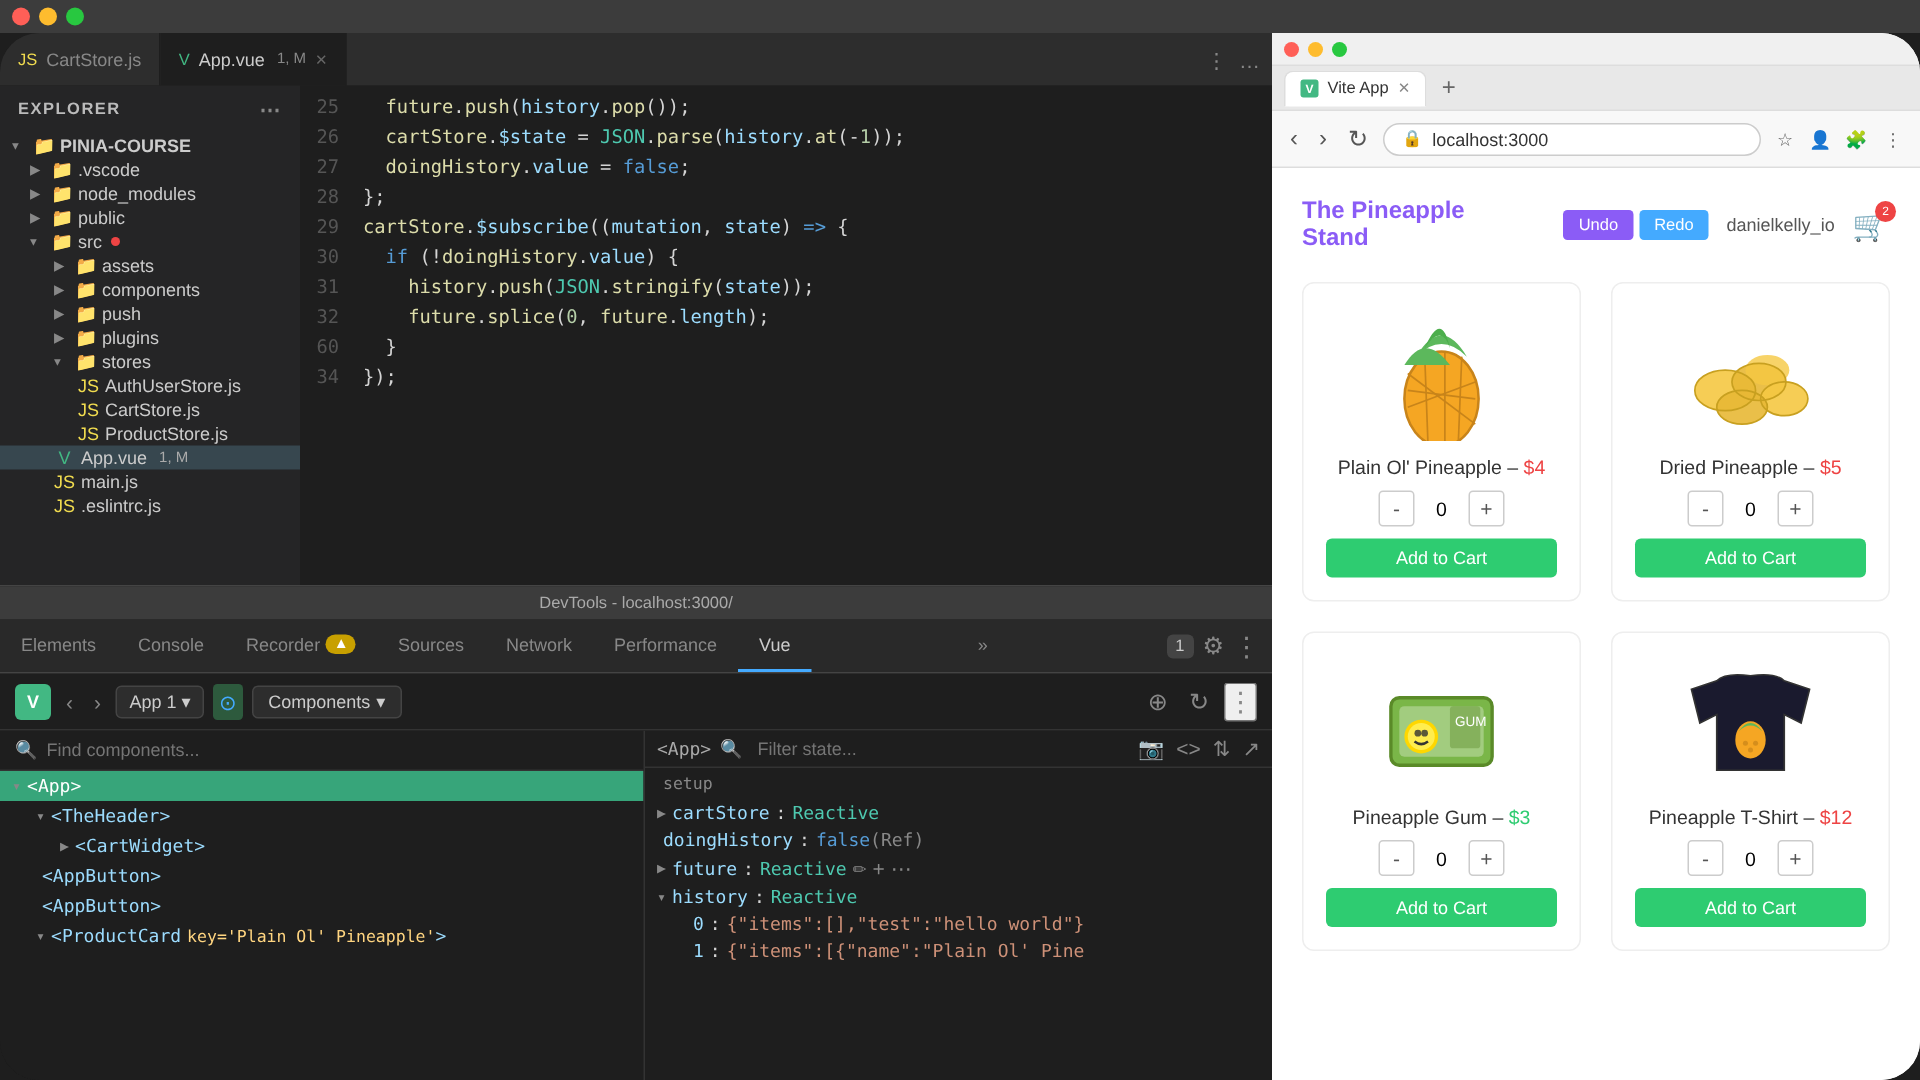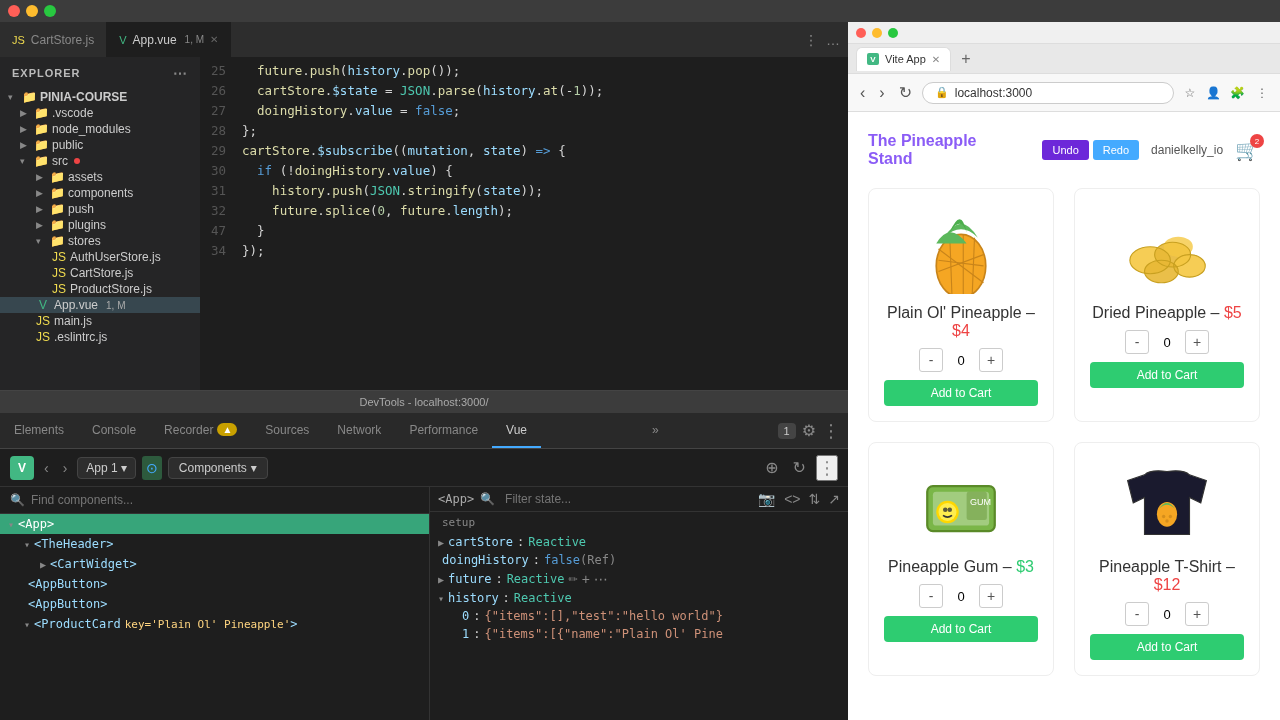"JS" .main-layout { border-radius: none -> 26px }
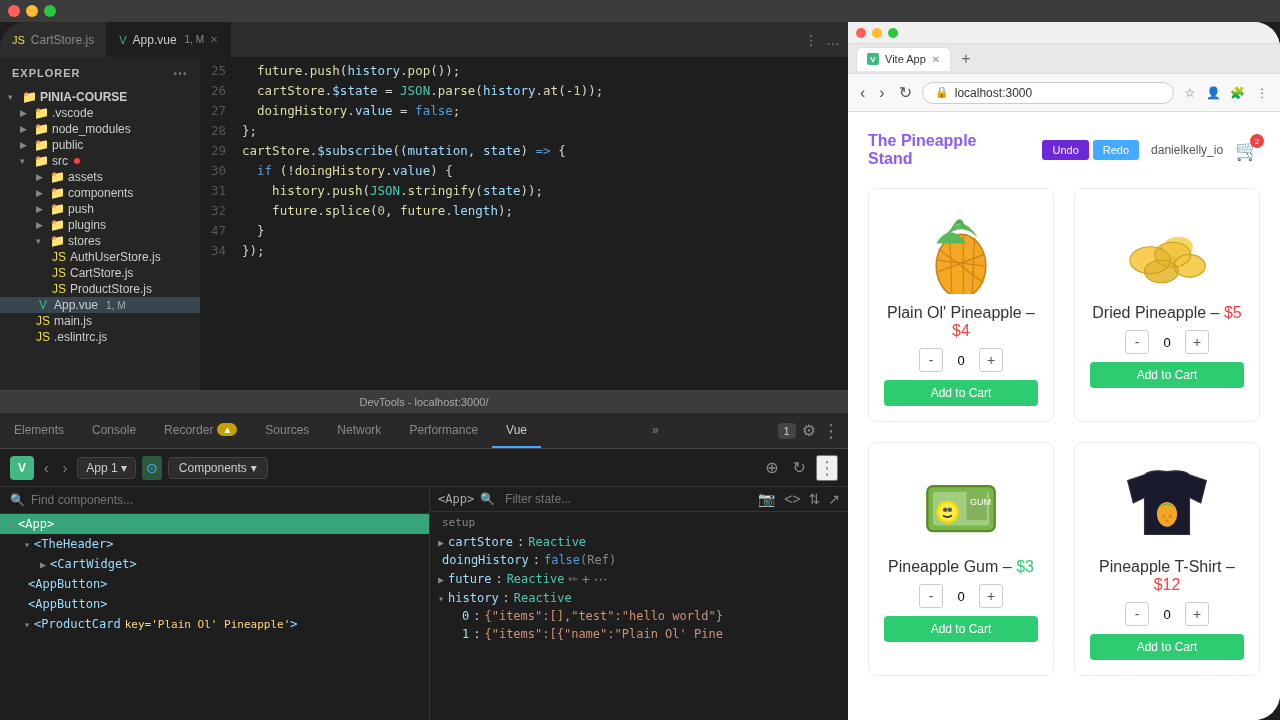"Undo" .undo-btn { background: #6d28d9 -> #8b5cf6 }
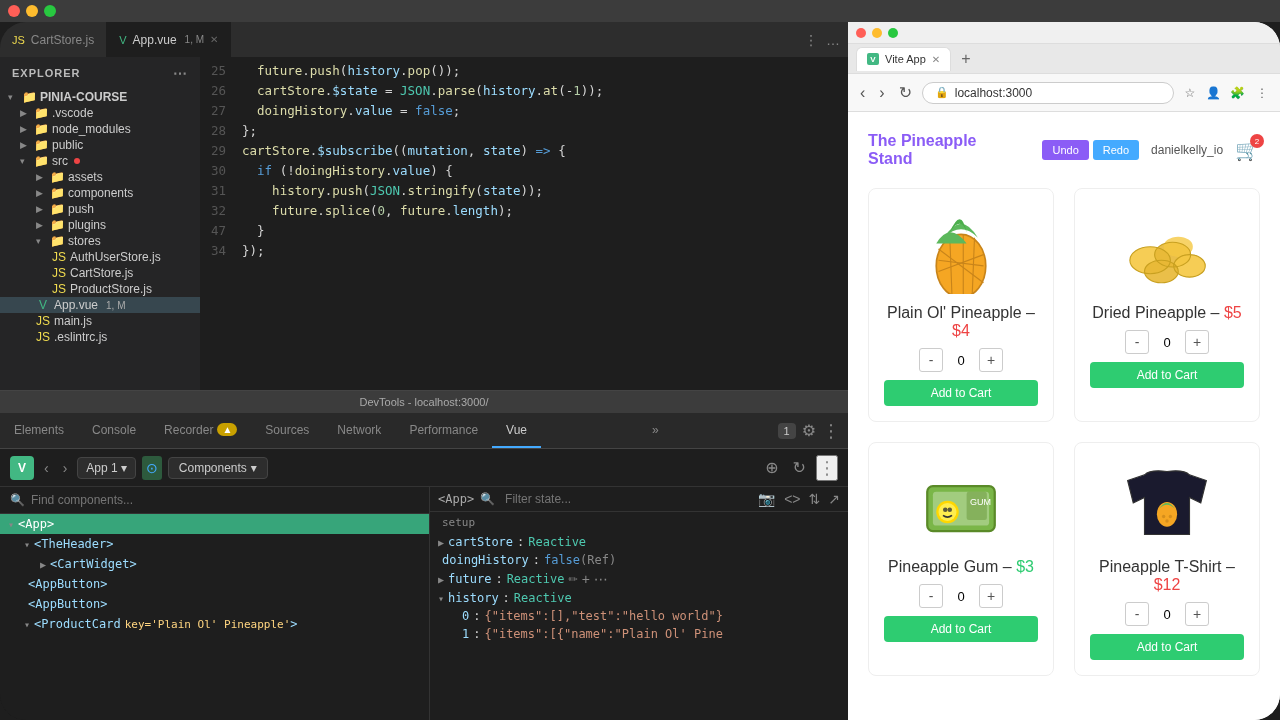"47" span.line-num { text: 47 -> 60 }
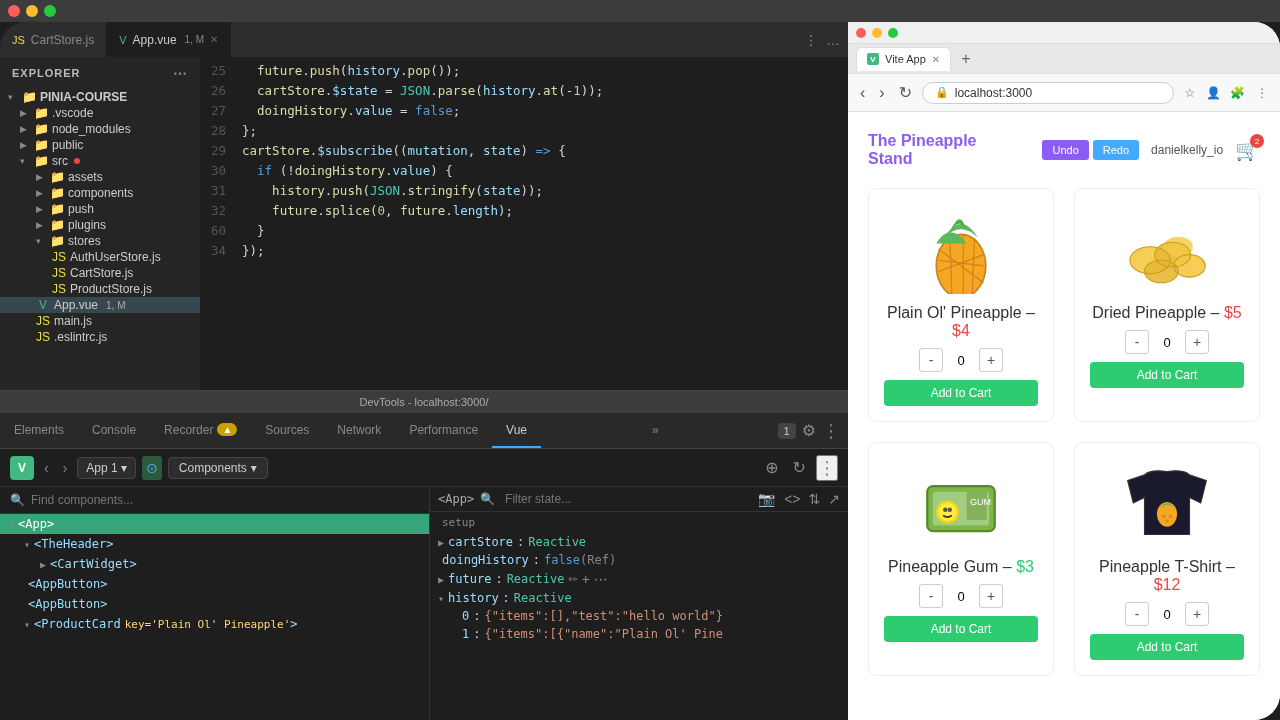"Plain Ol' Pineapple – $4" .product-name { font-size: 16px -> 13px }
